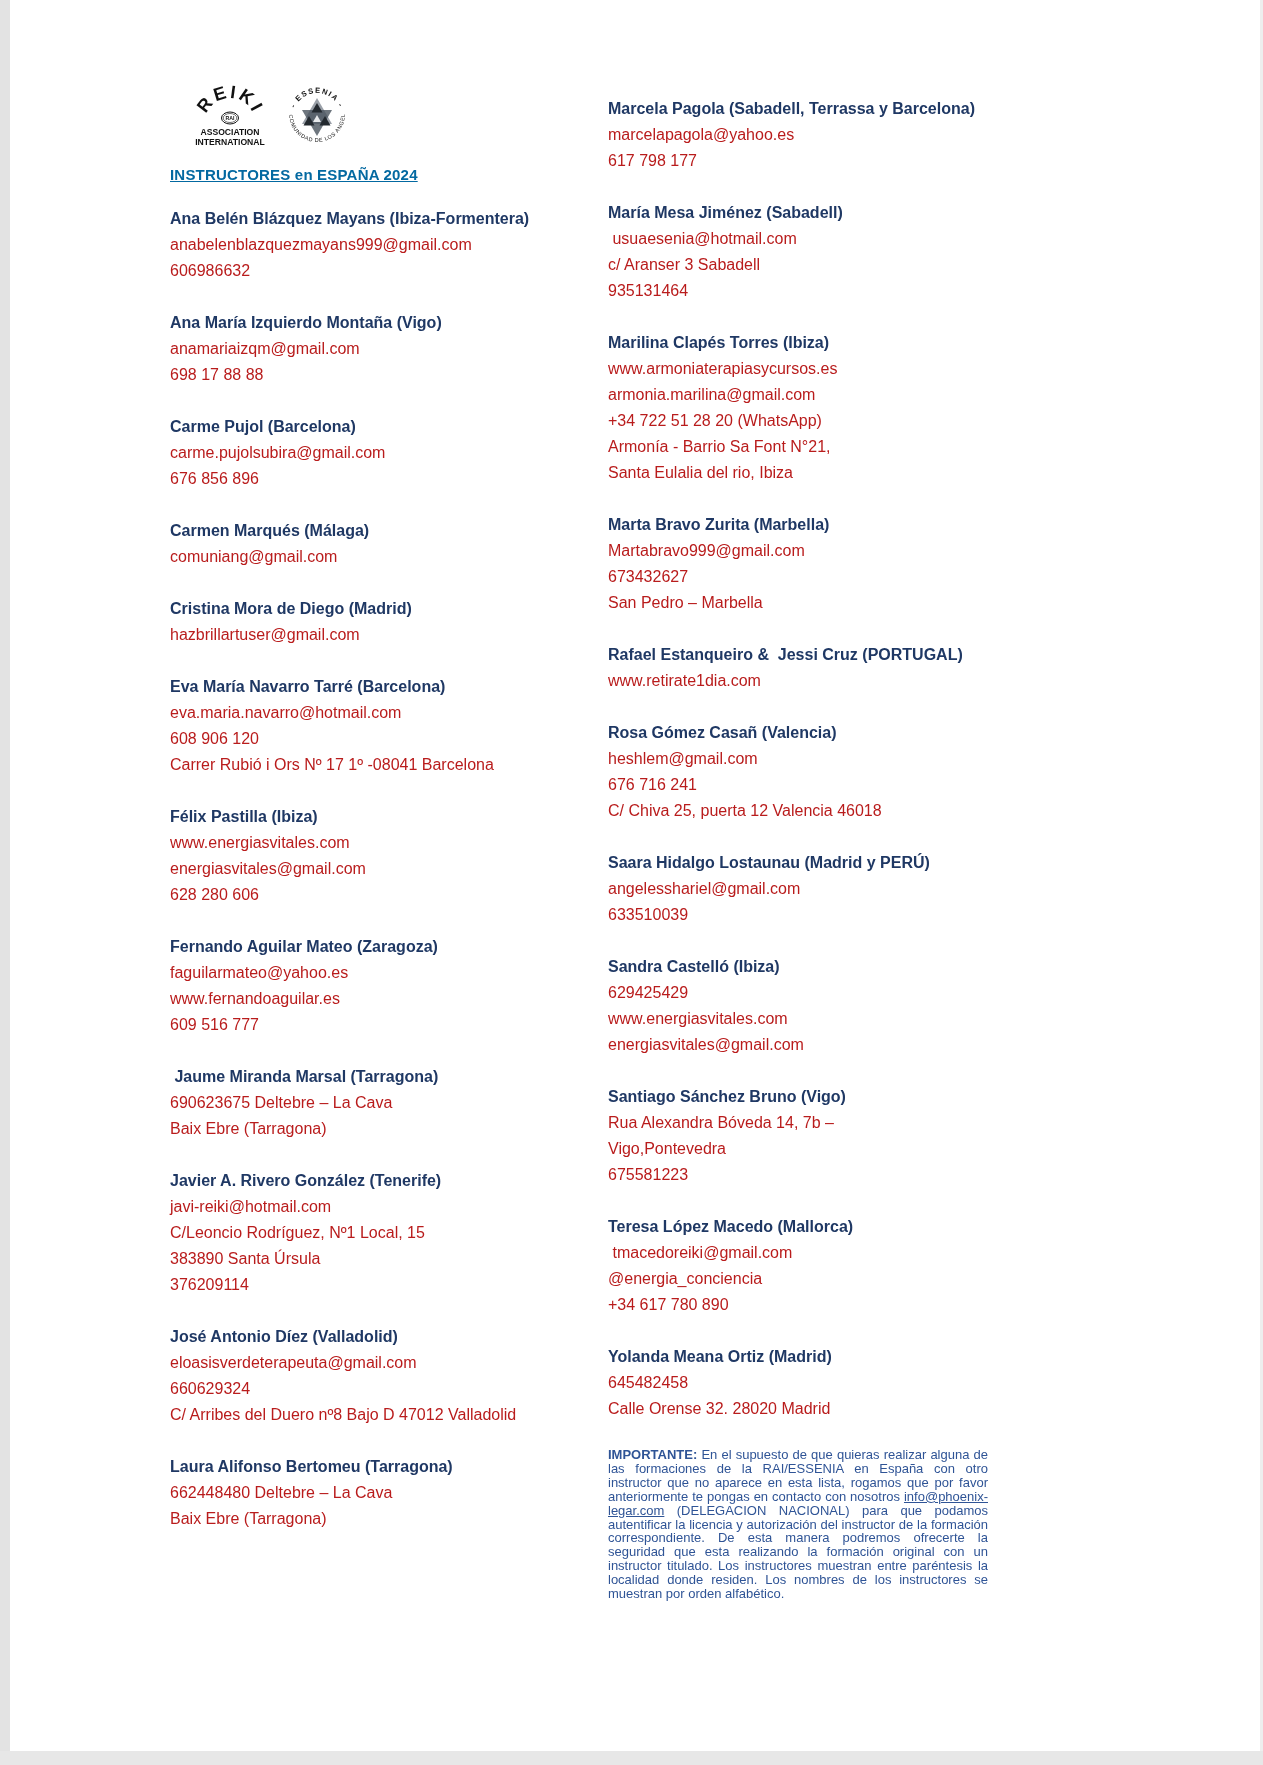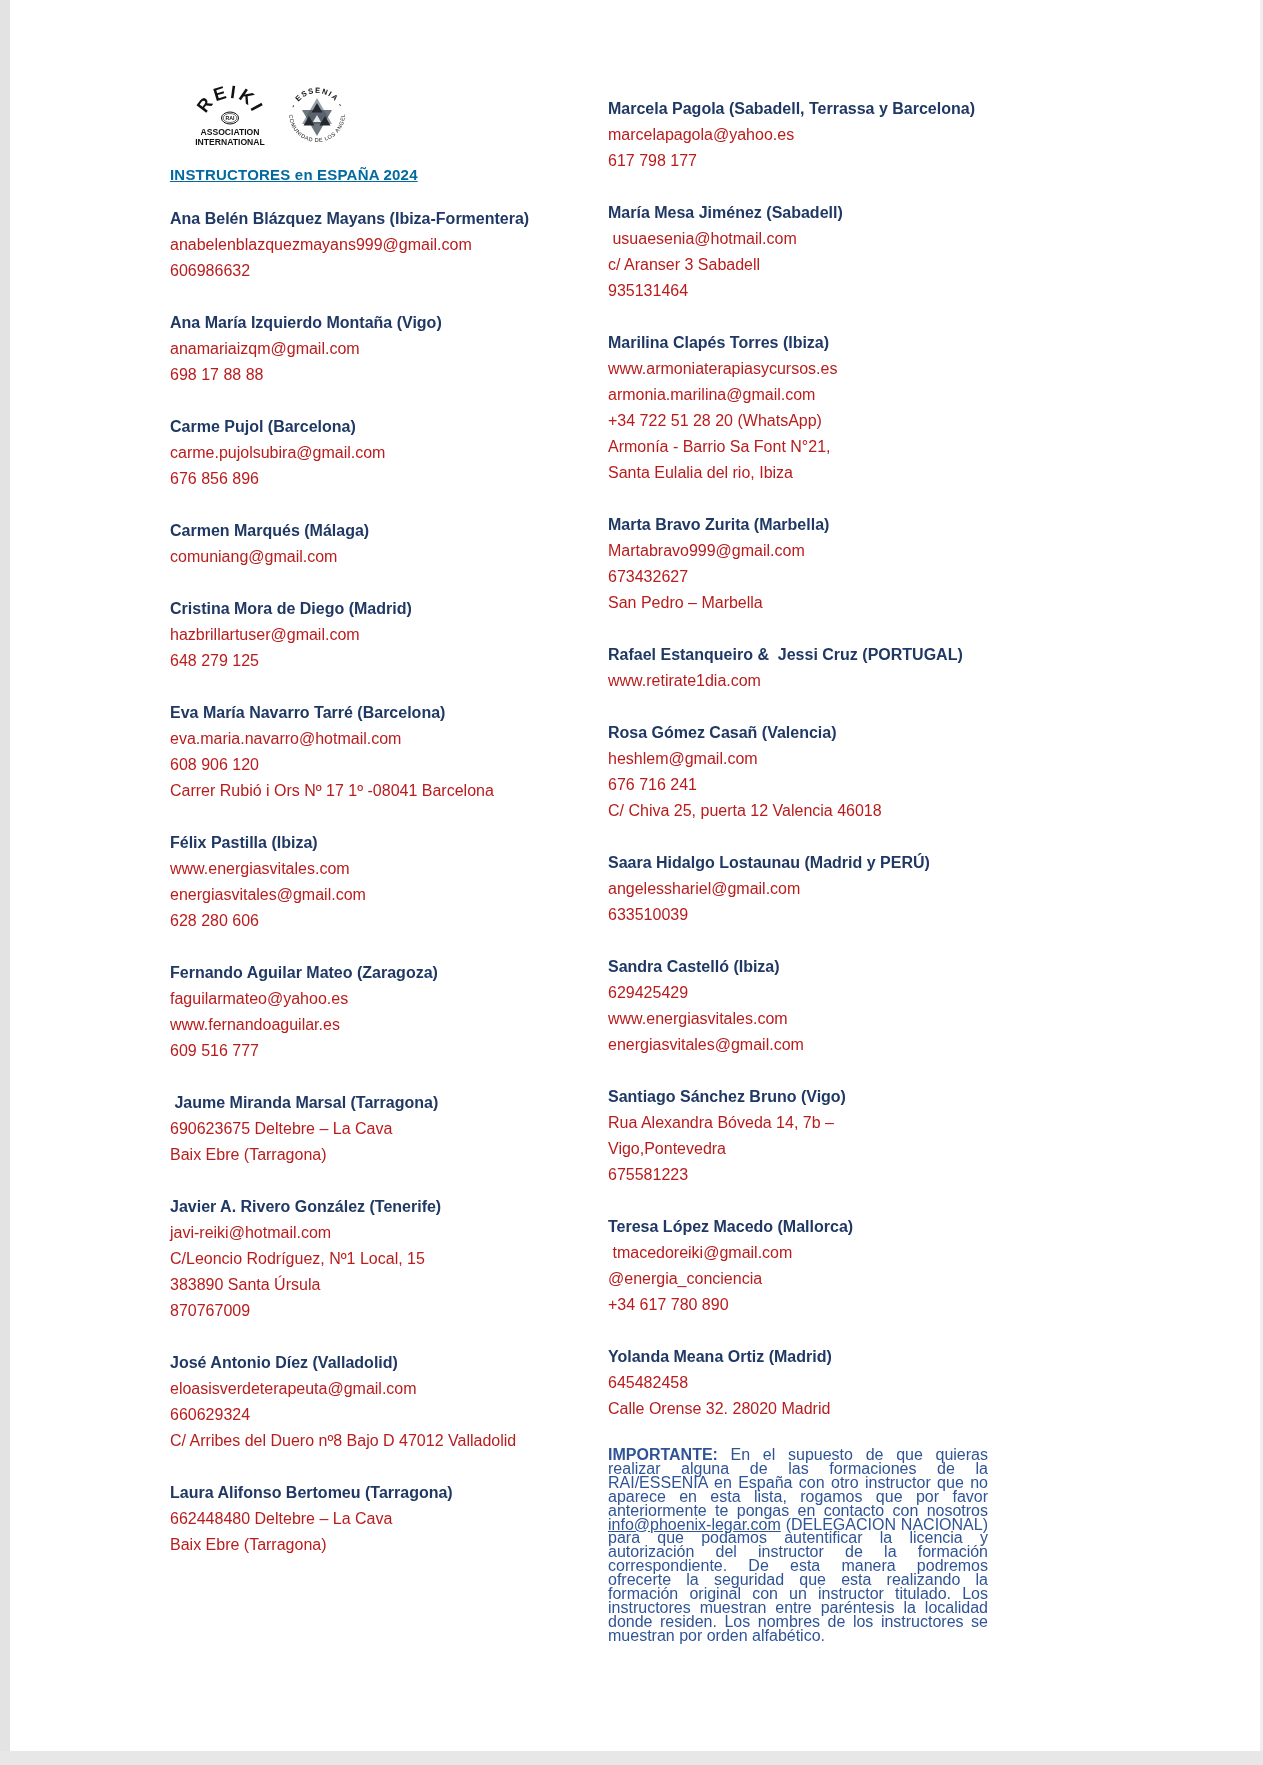"648 279 125" div.entry-line { html: <div>648 279 125</div> -> none }
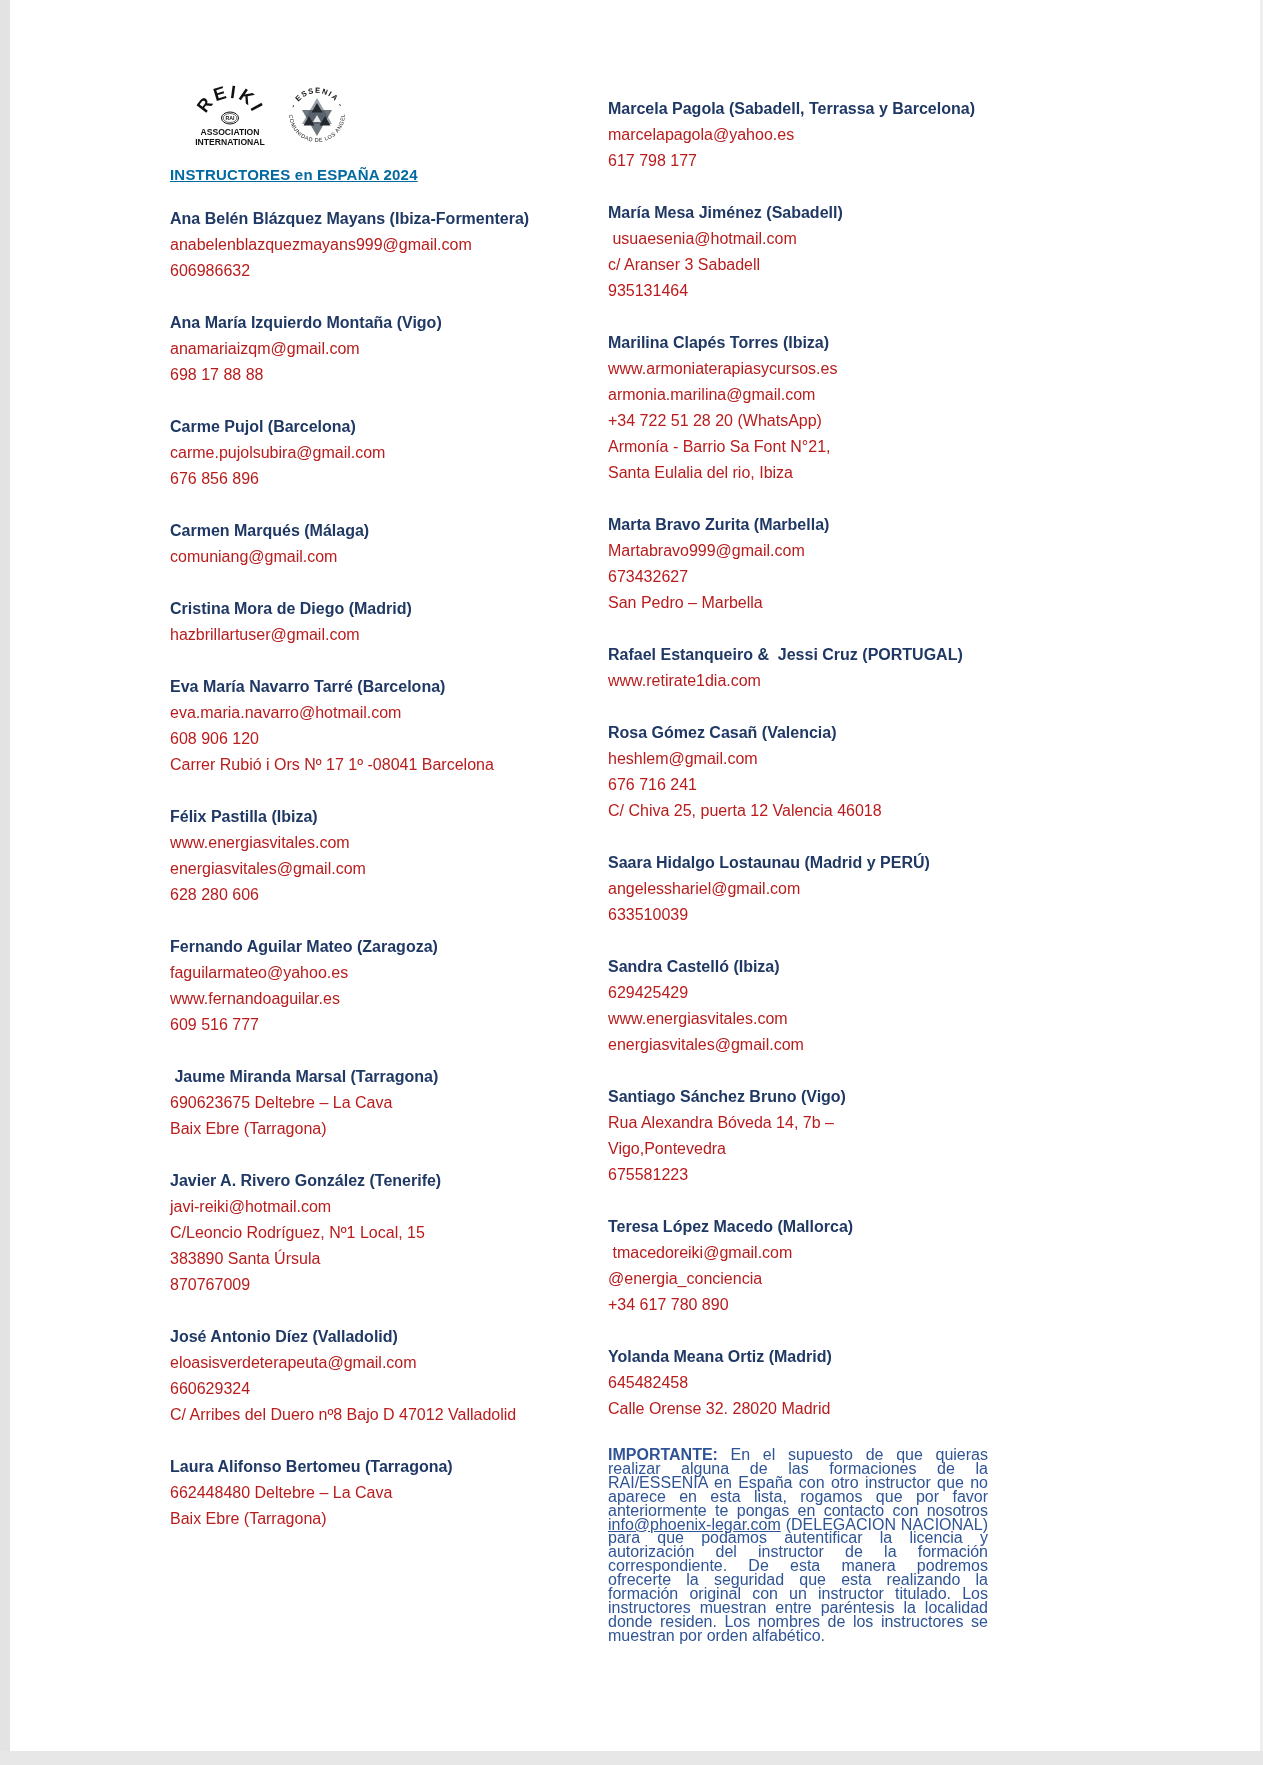"870767009" div.entry-line { text: 870767009 -> 376209114 }
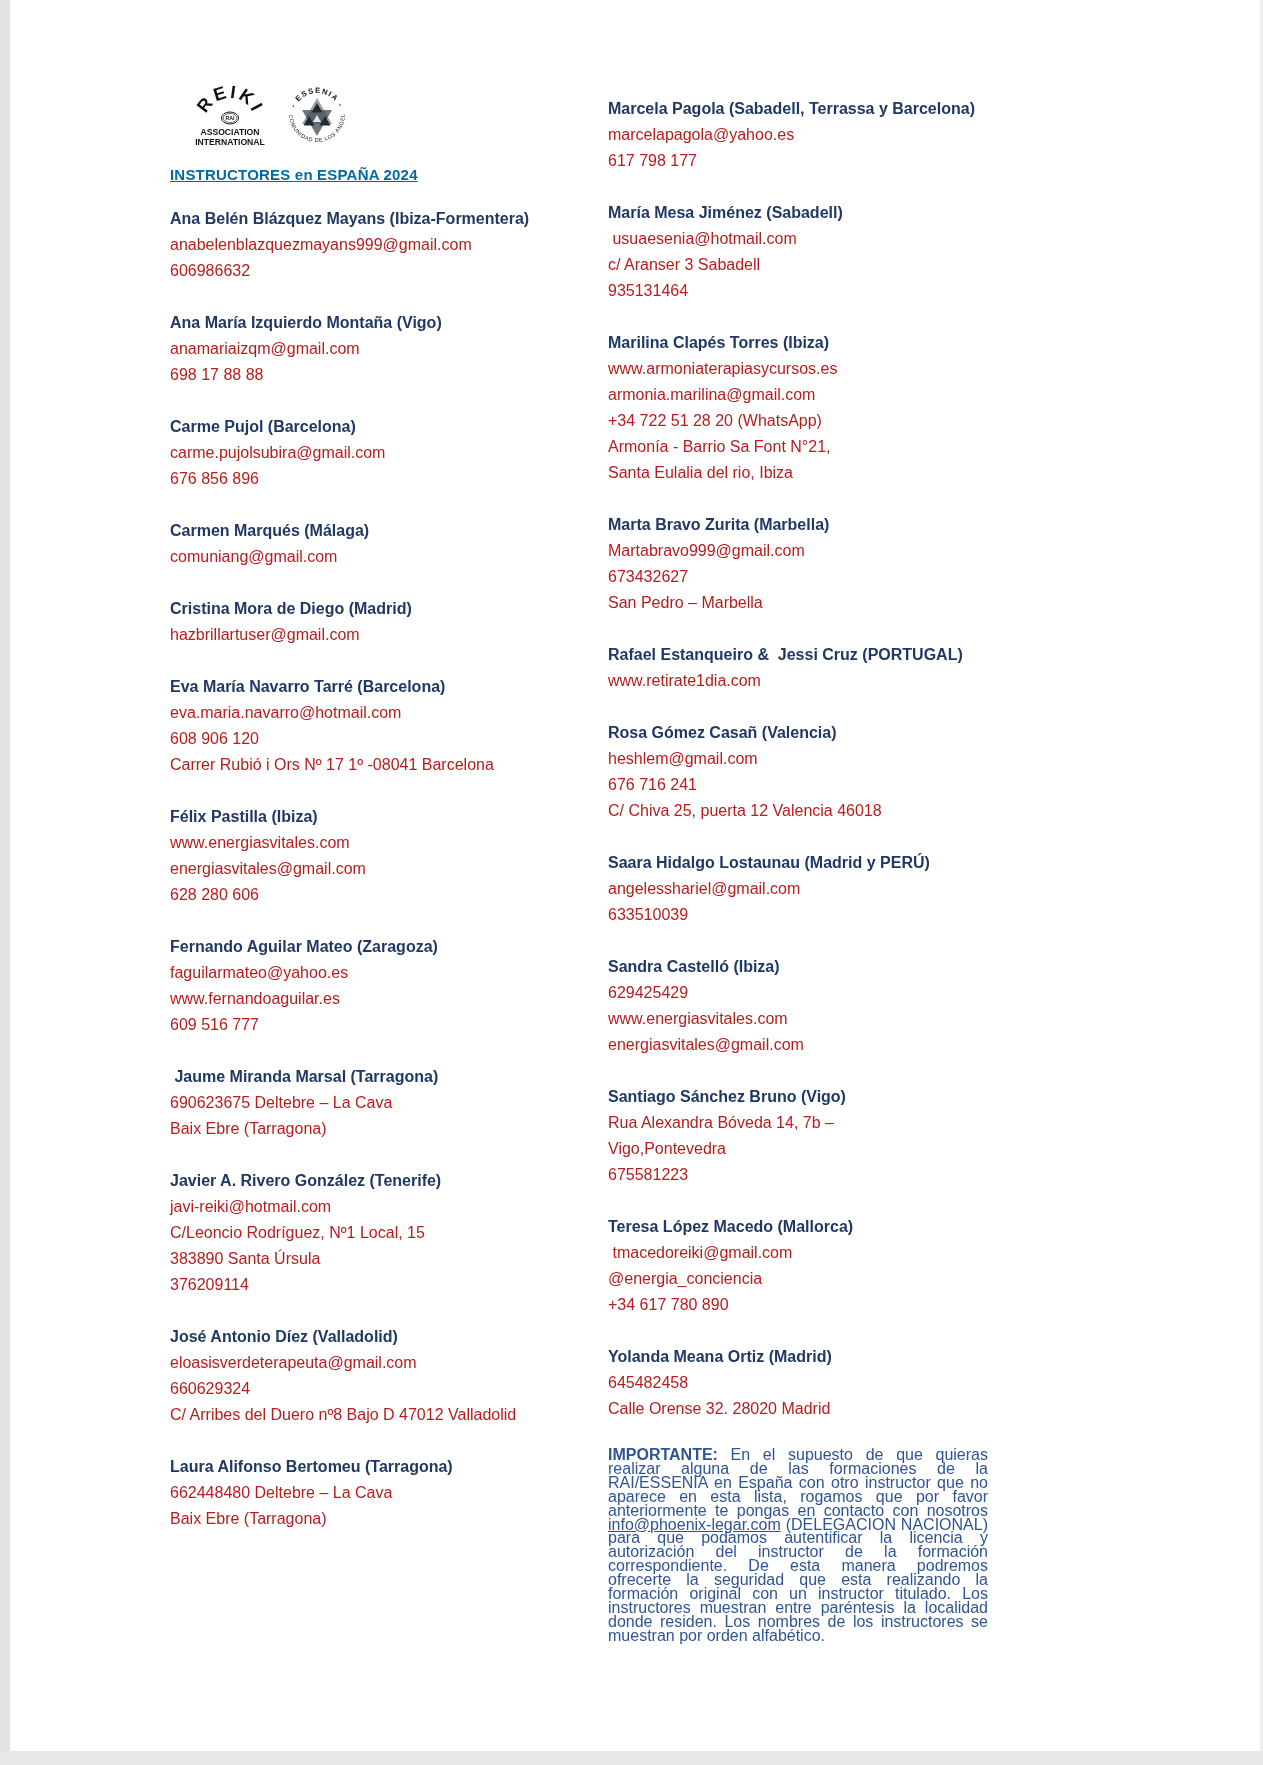"IMPORTANTE: En el supuesto de" .notice { font-size: 16px -> 13px }
